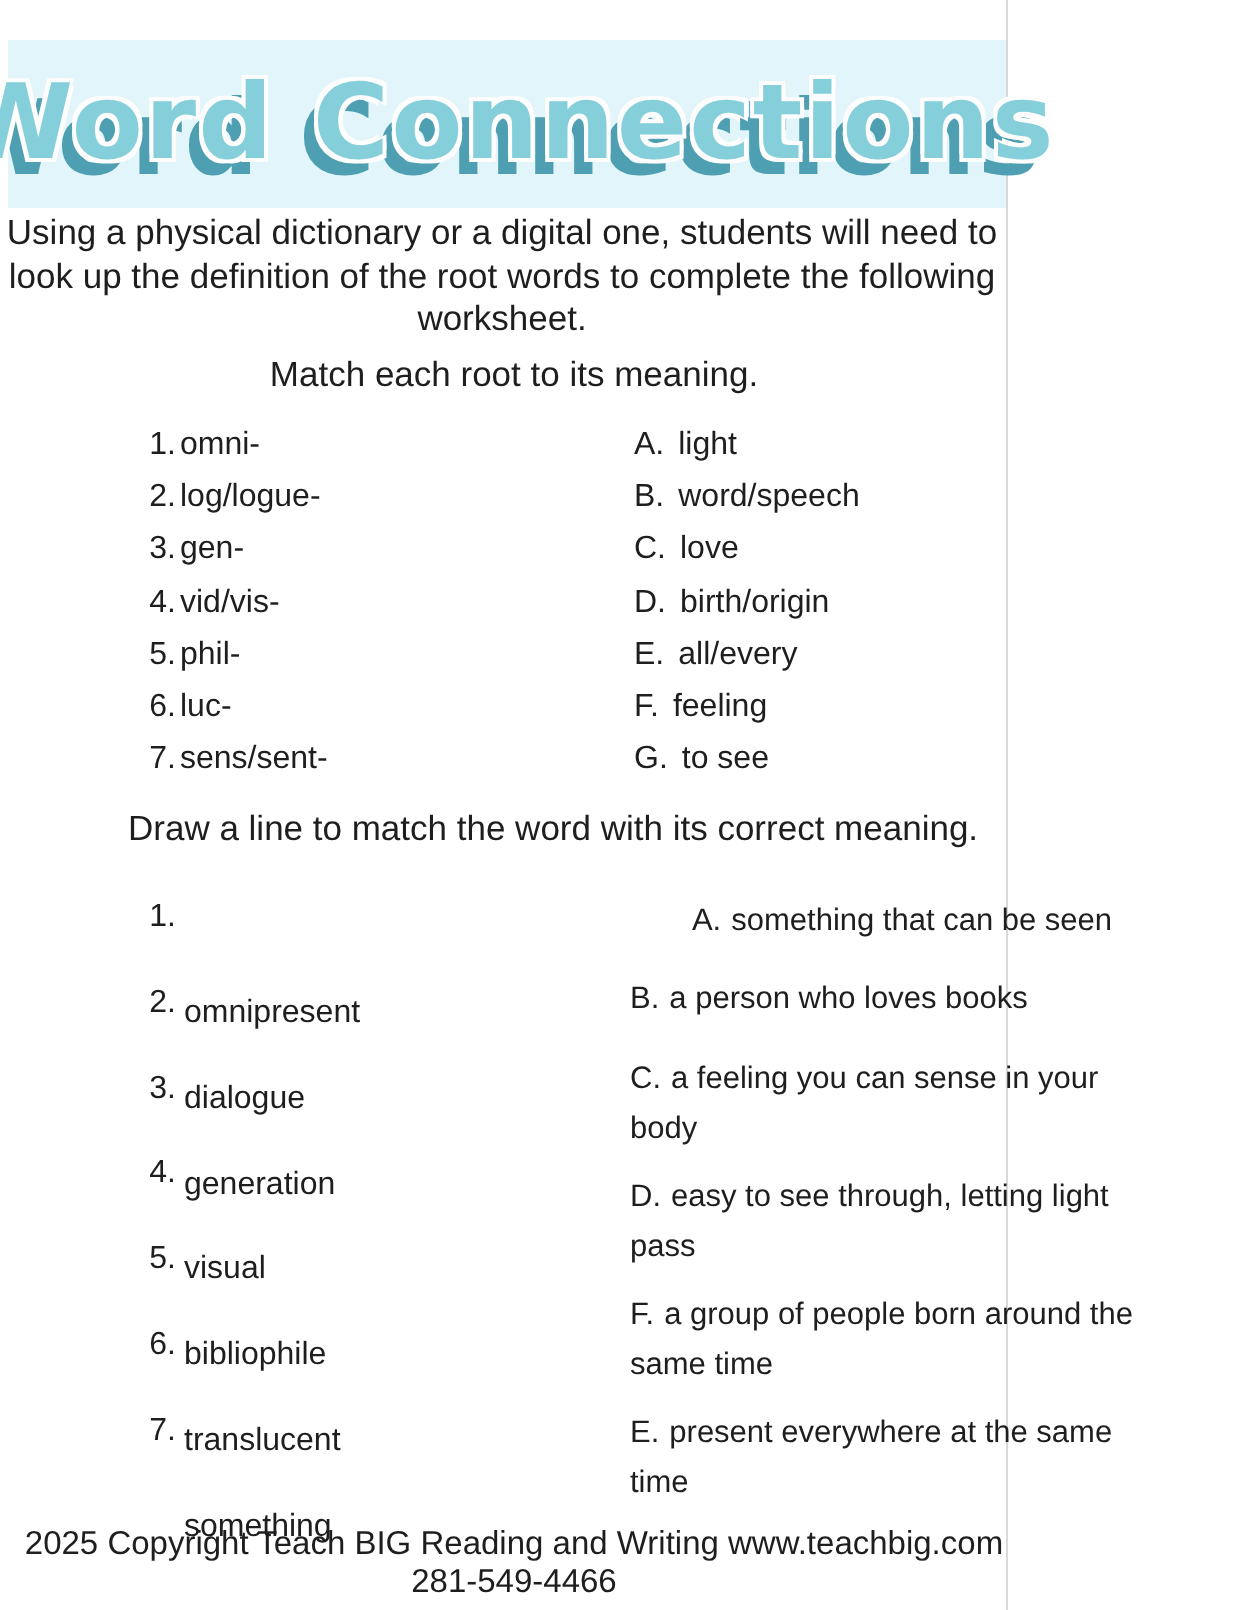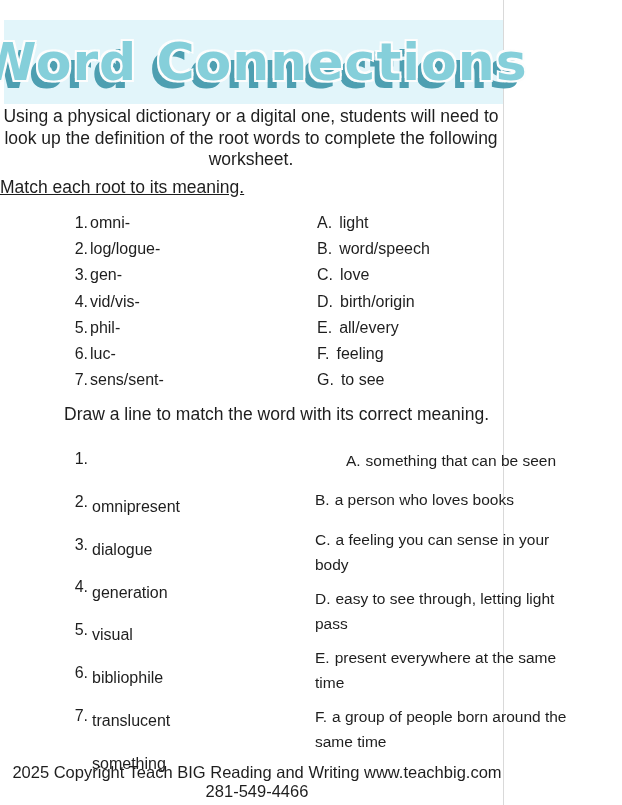"Match each root to its" .s1-heading { text-align: none -> center; text-decoration: underline -> none }
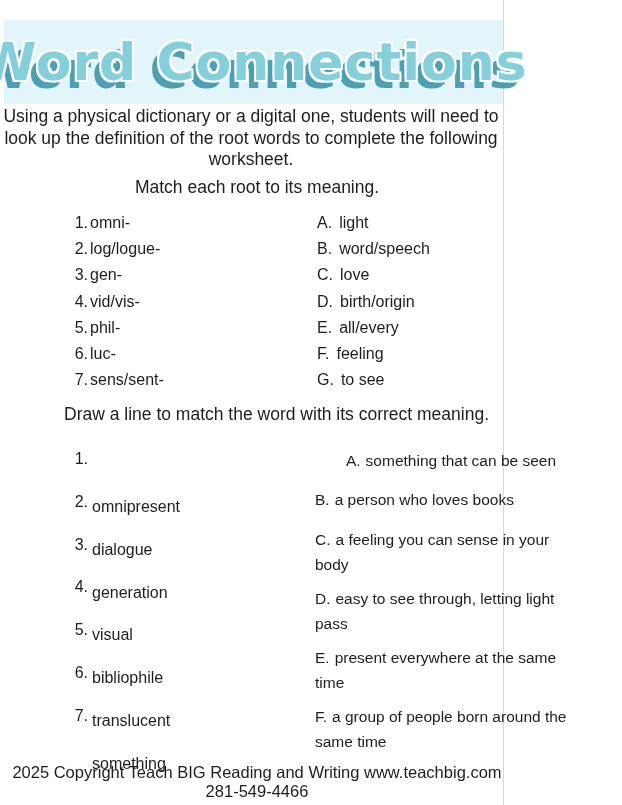"E. present everywhere at the" span.def { order: before "F. a group of people" -> after "F. a group of people" }
